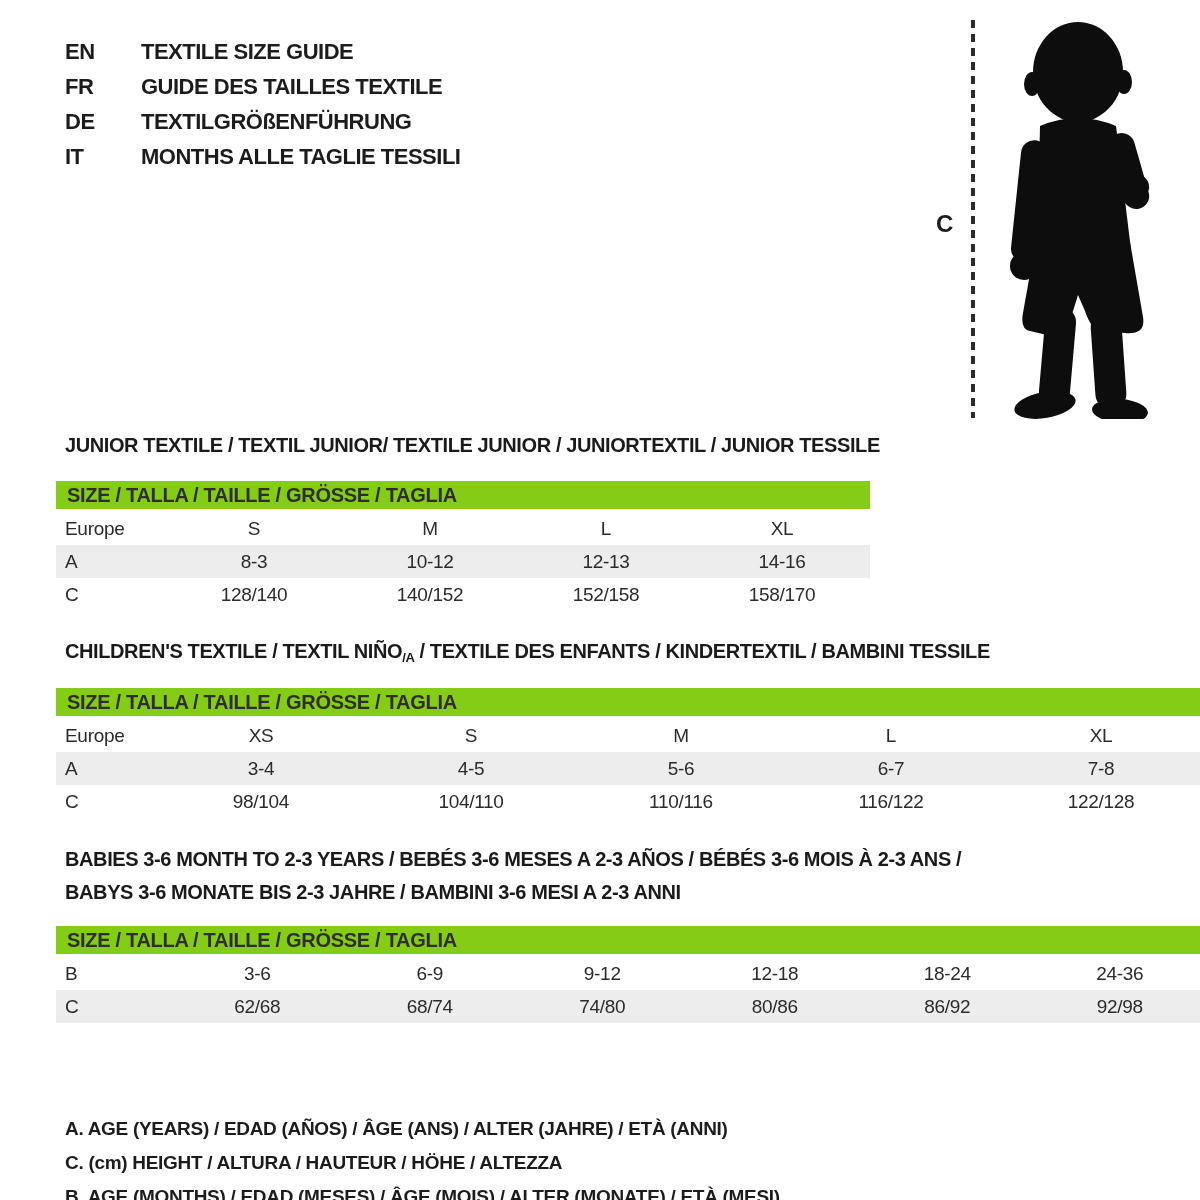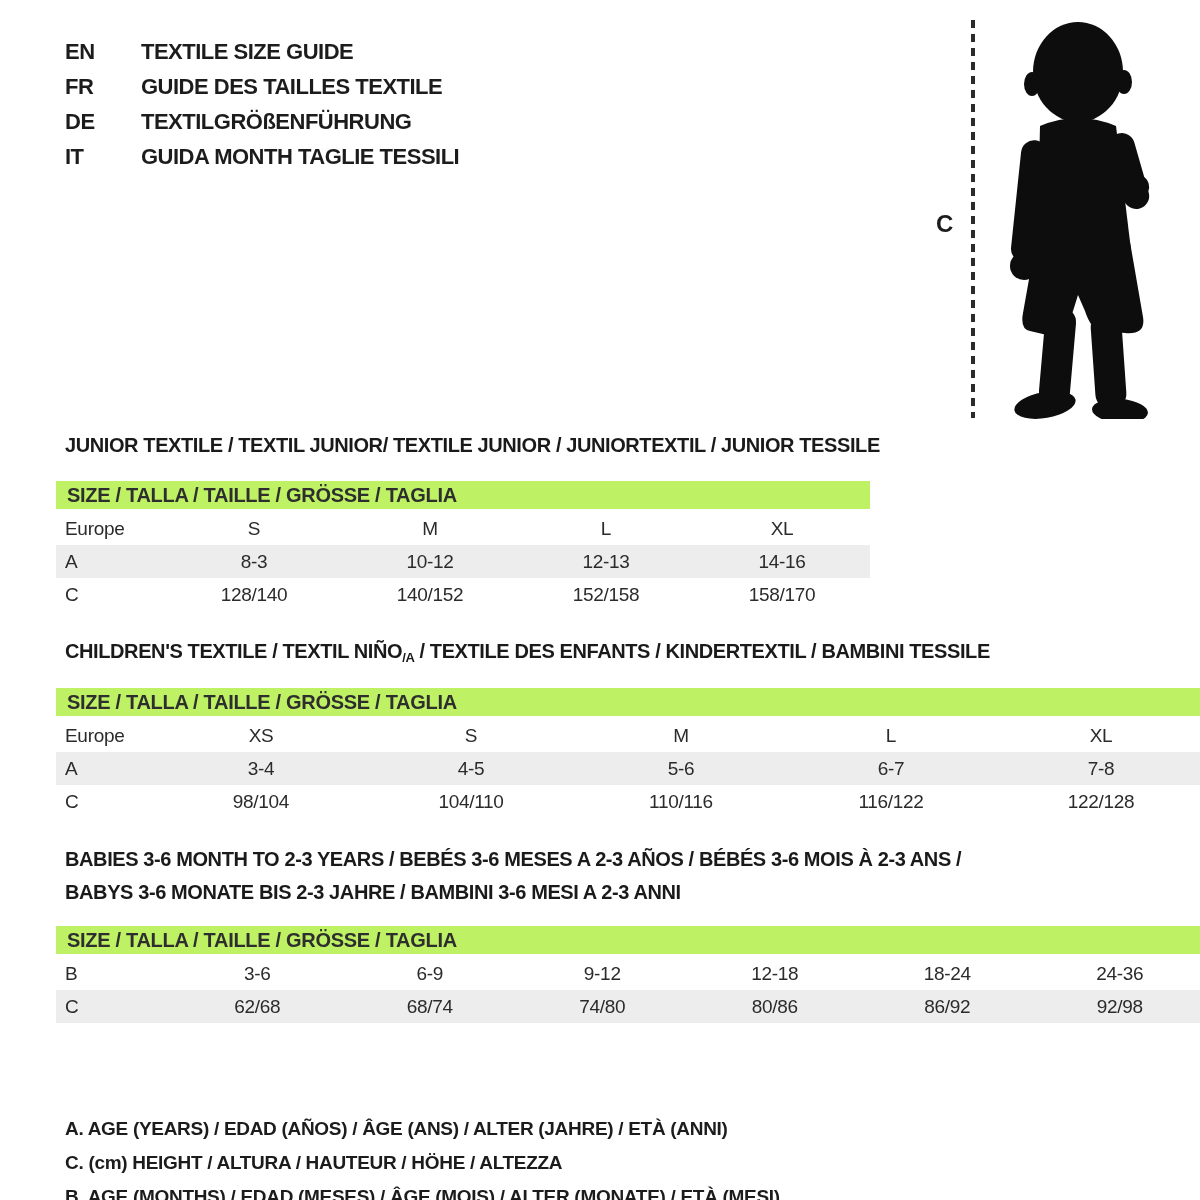"GUIDA MONTH TAGLIE TESSILI" span.lang-title { text: GUIDA MONTH -> MONTHS ALLE }
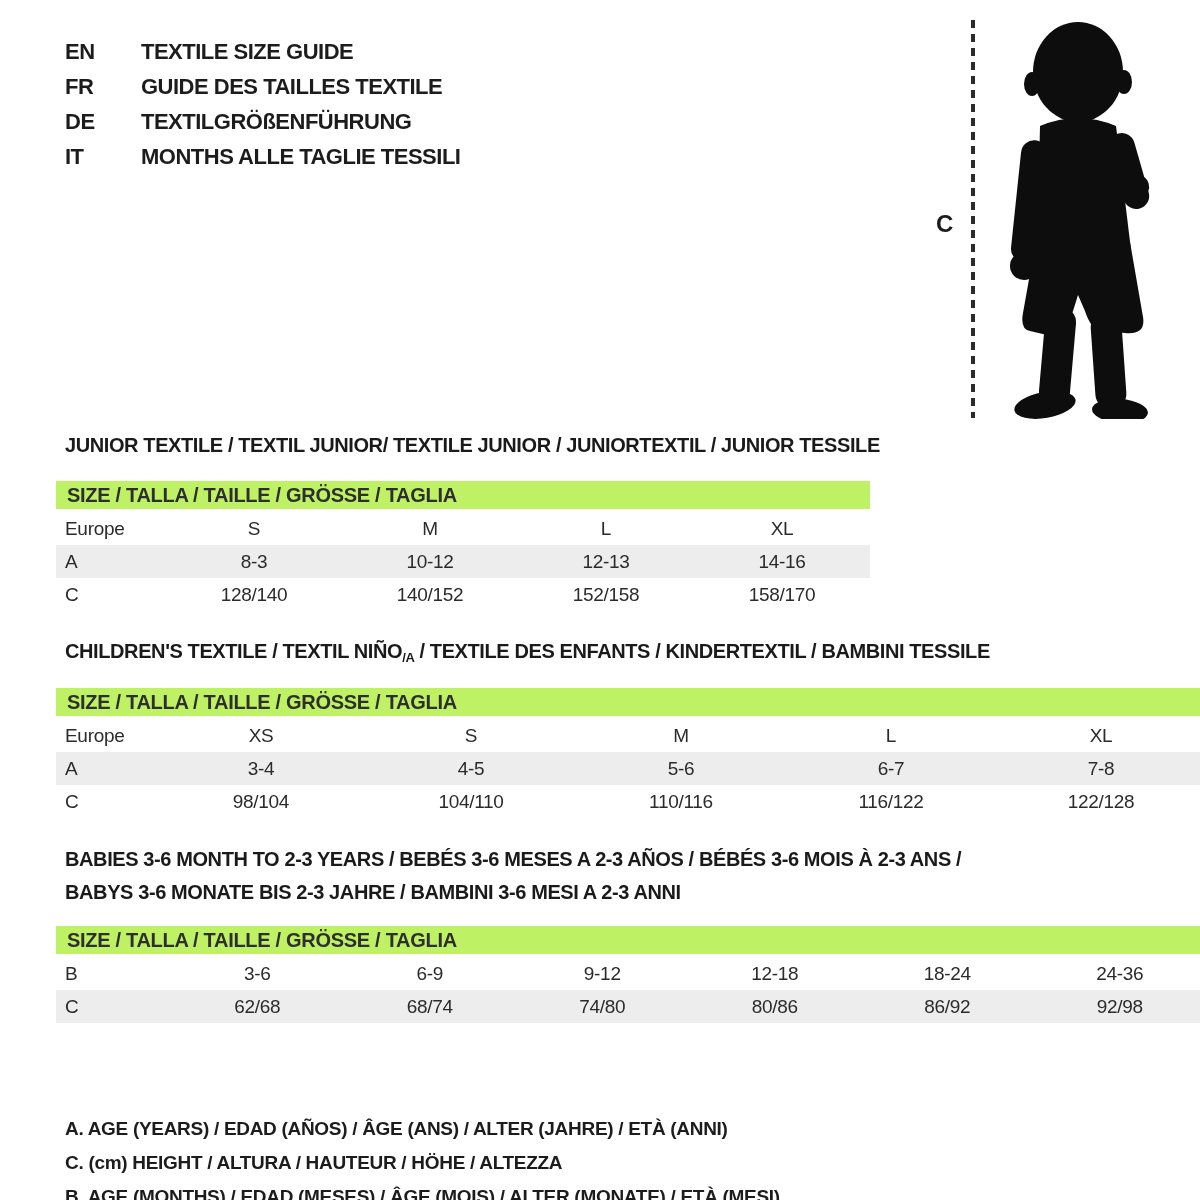"SIZE / TALLA / TAILLE" .size-bar { background: #bef264 -> #84cc16 }
